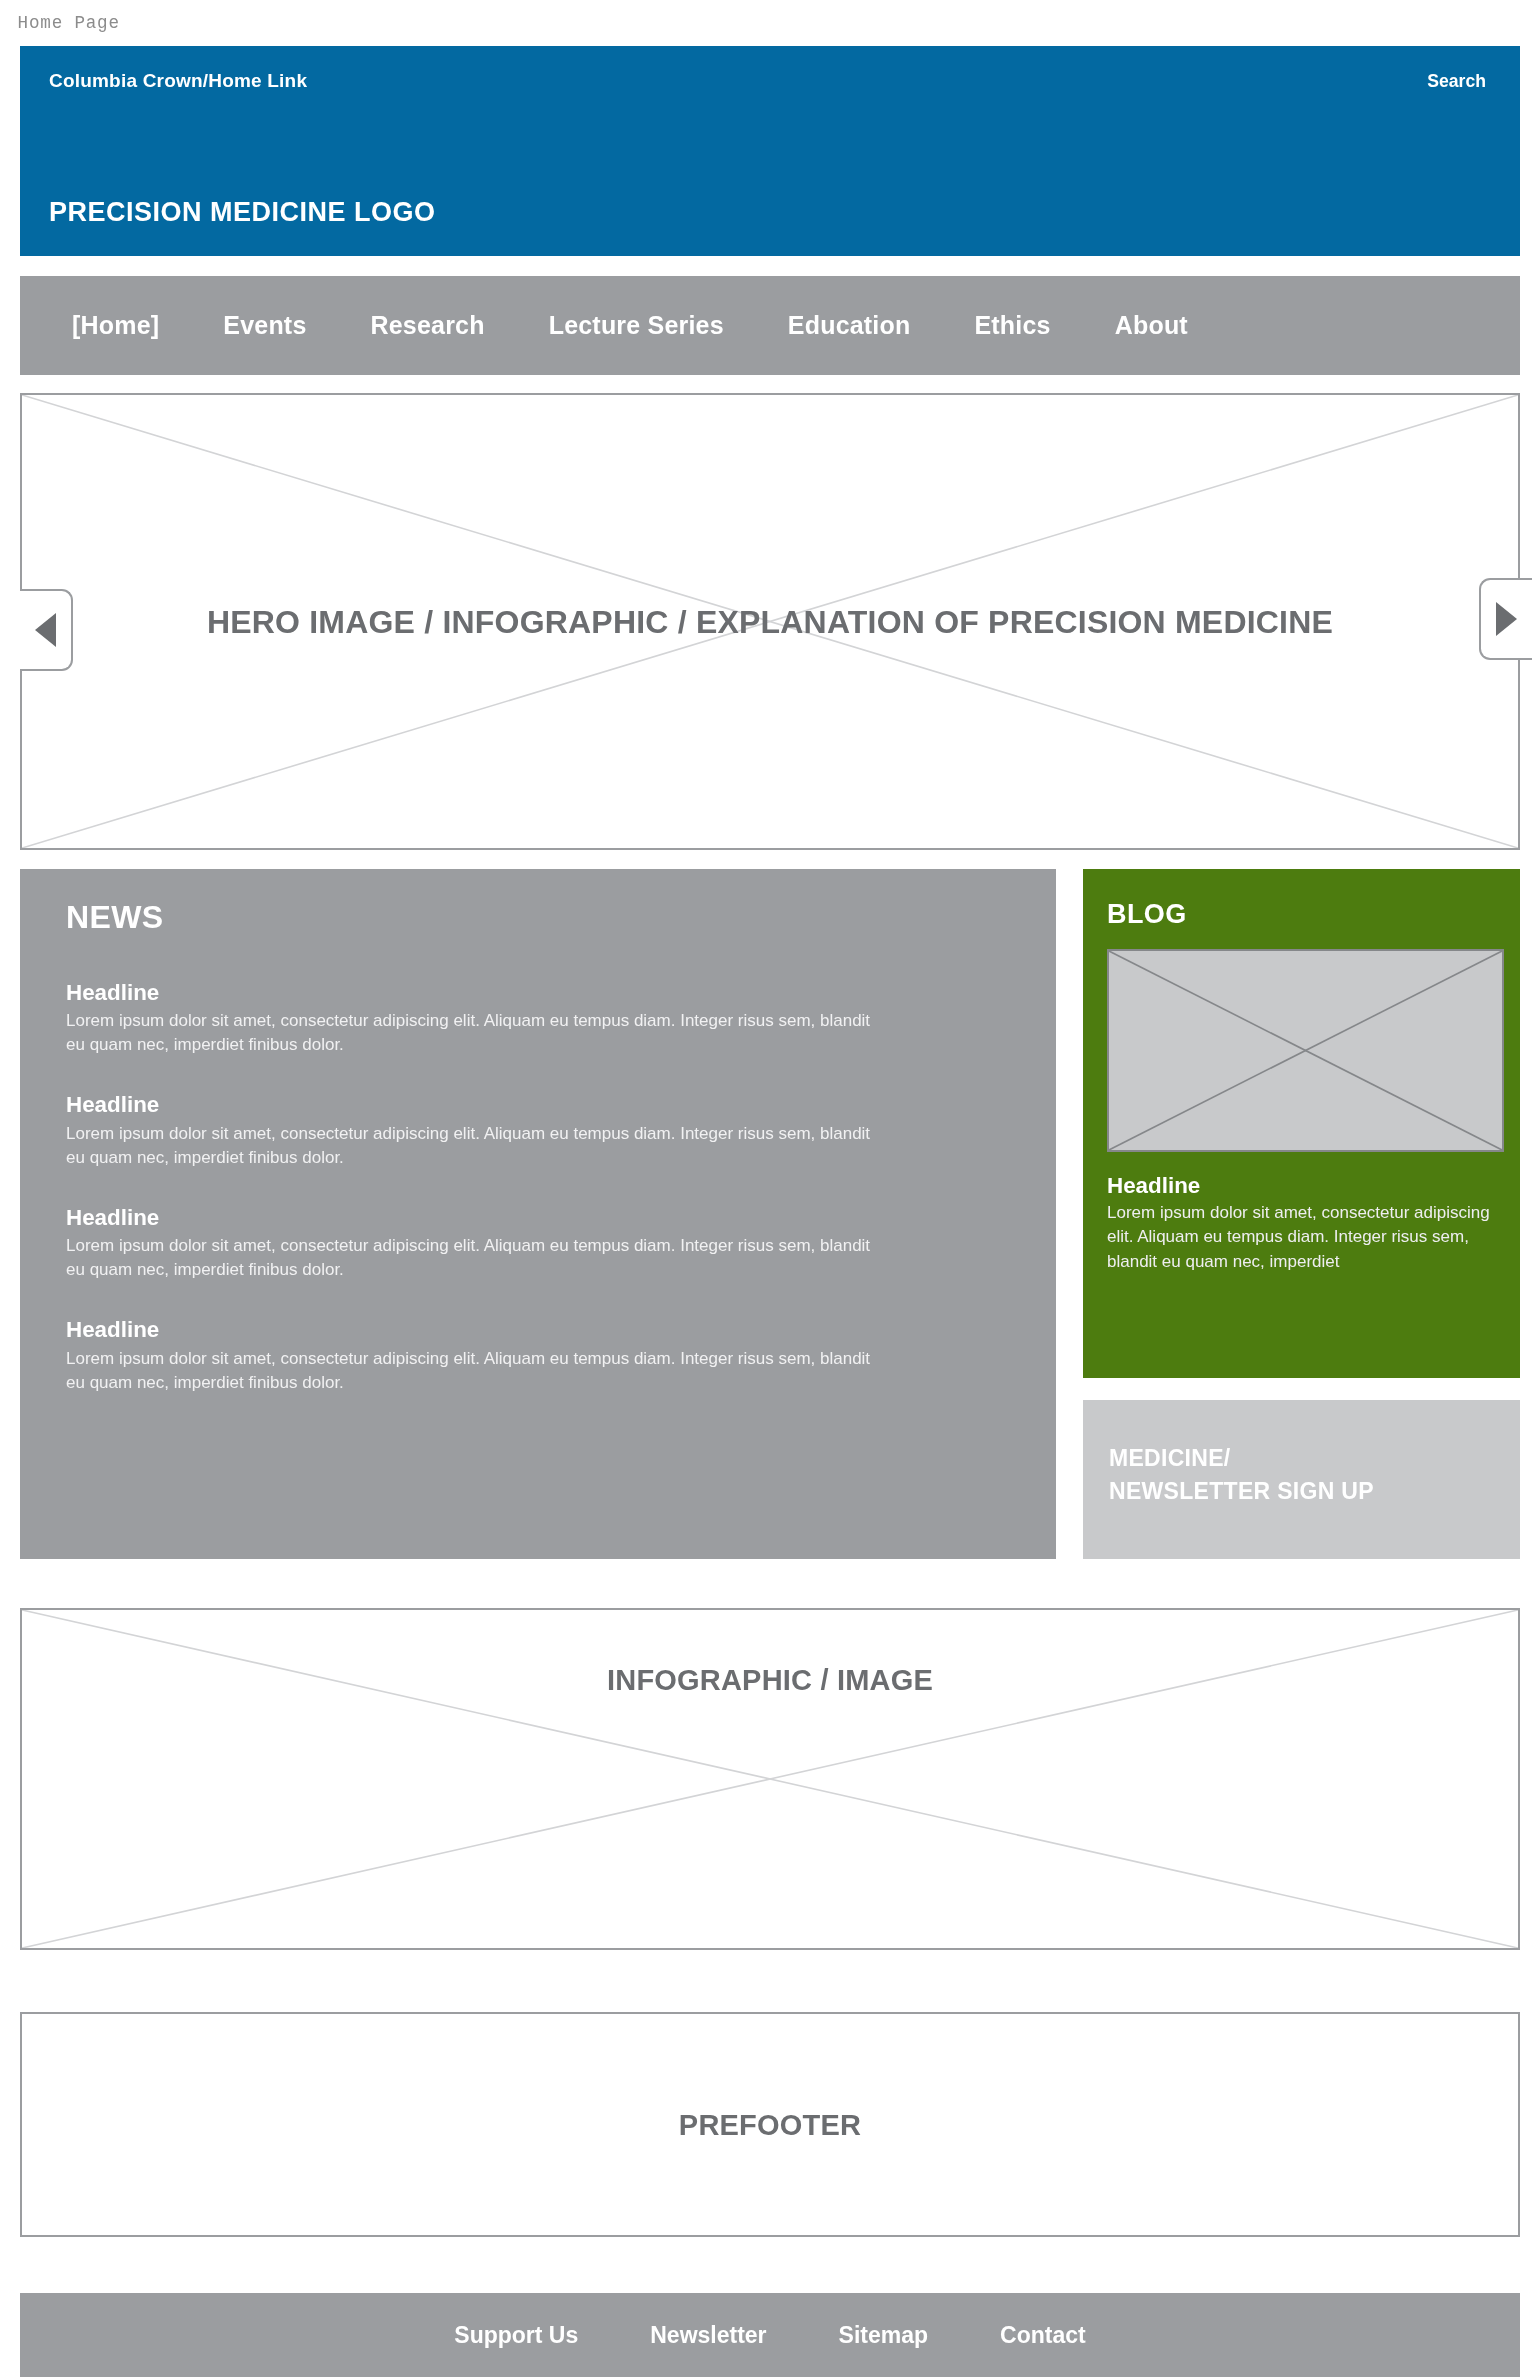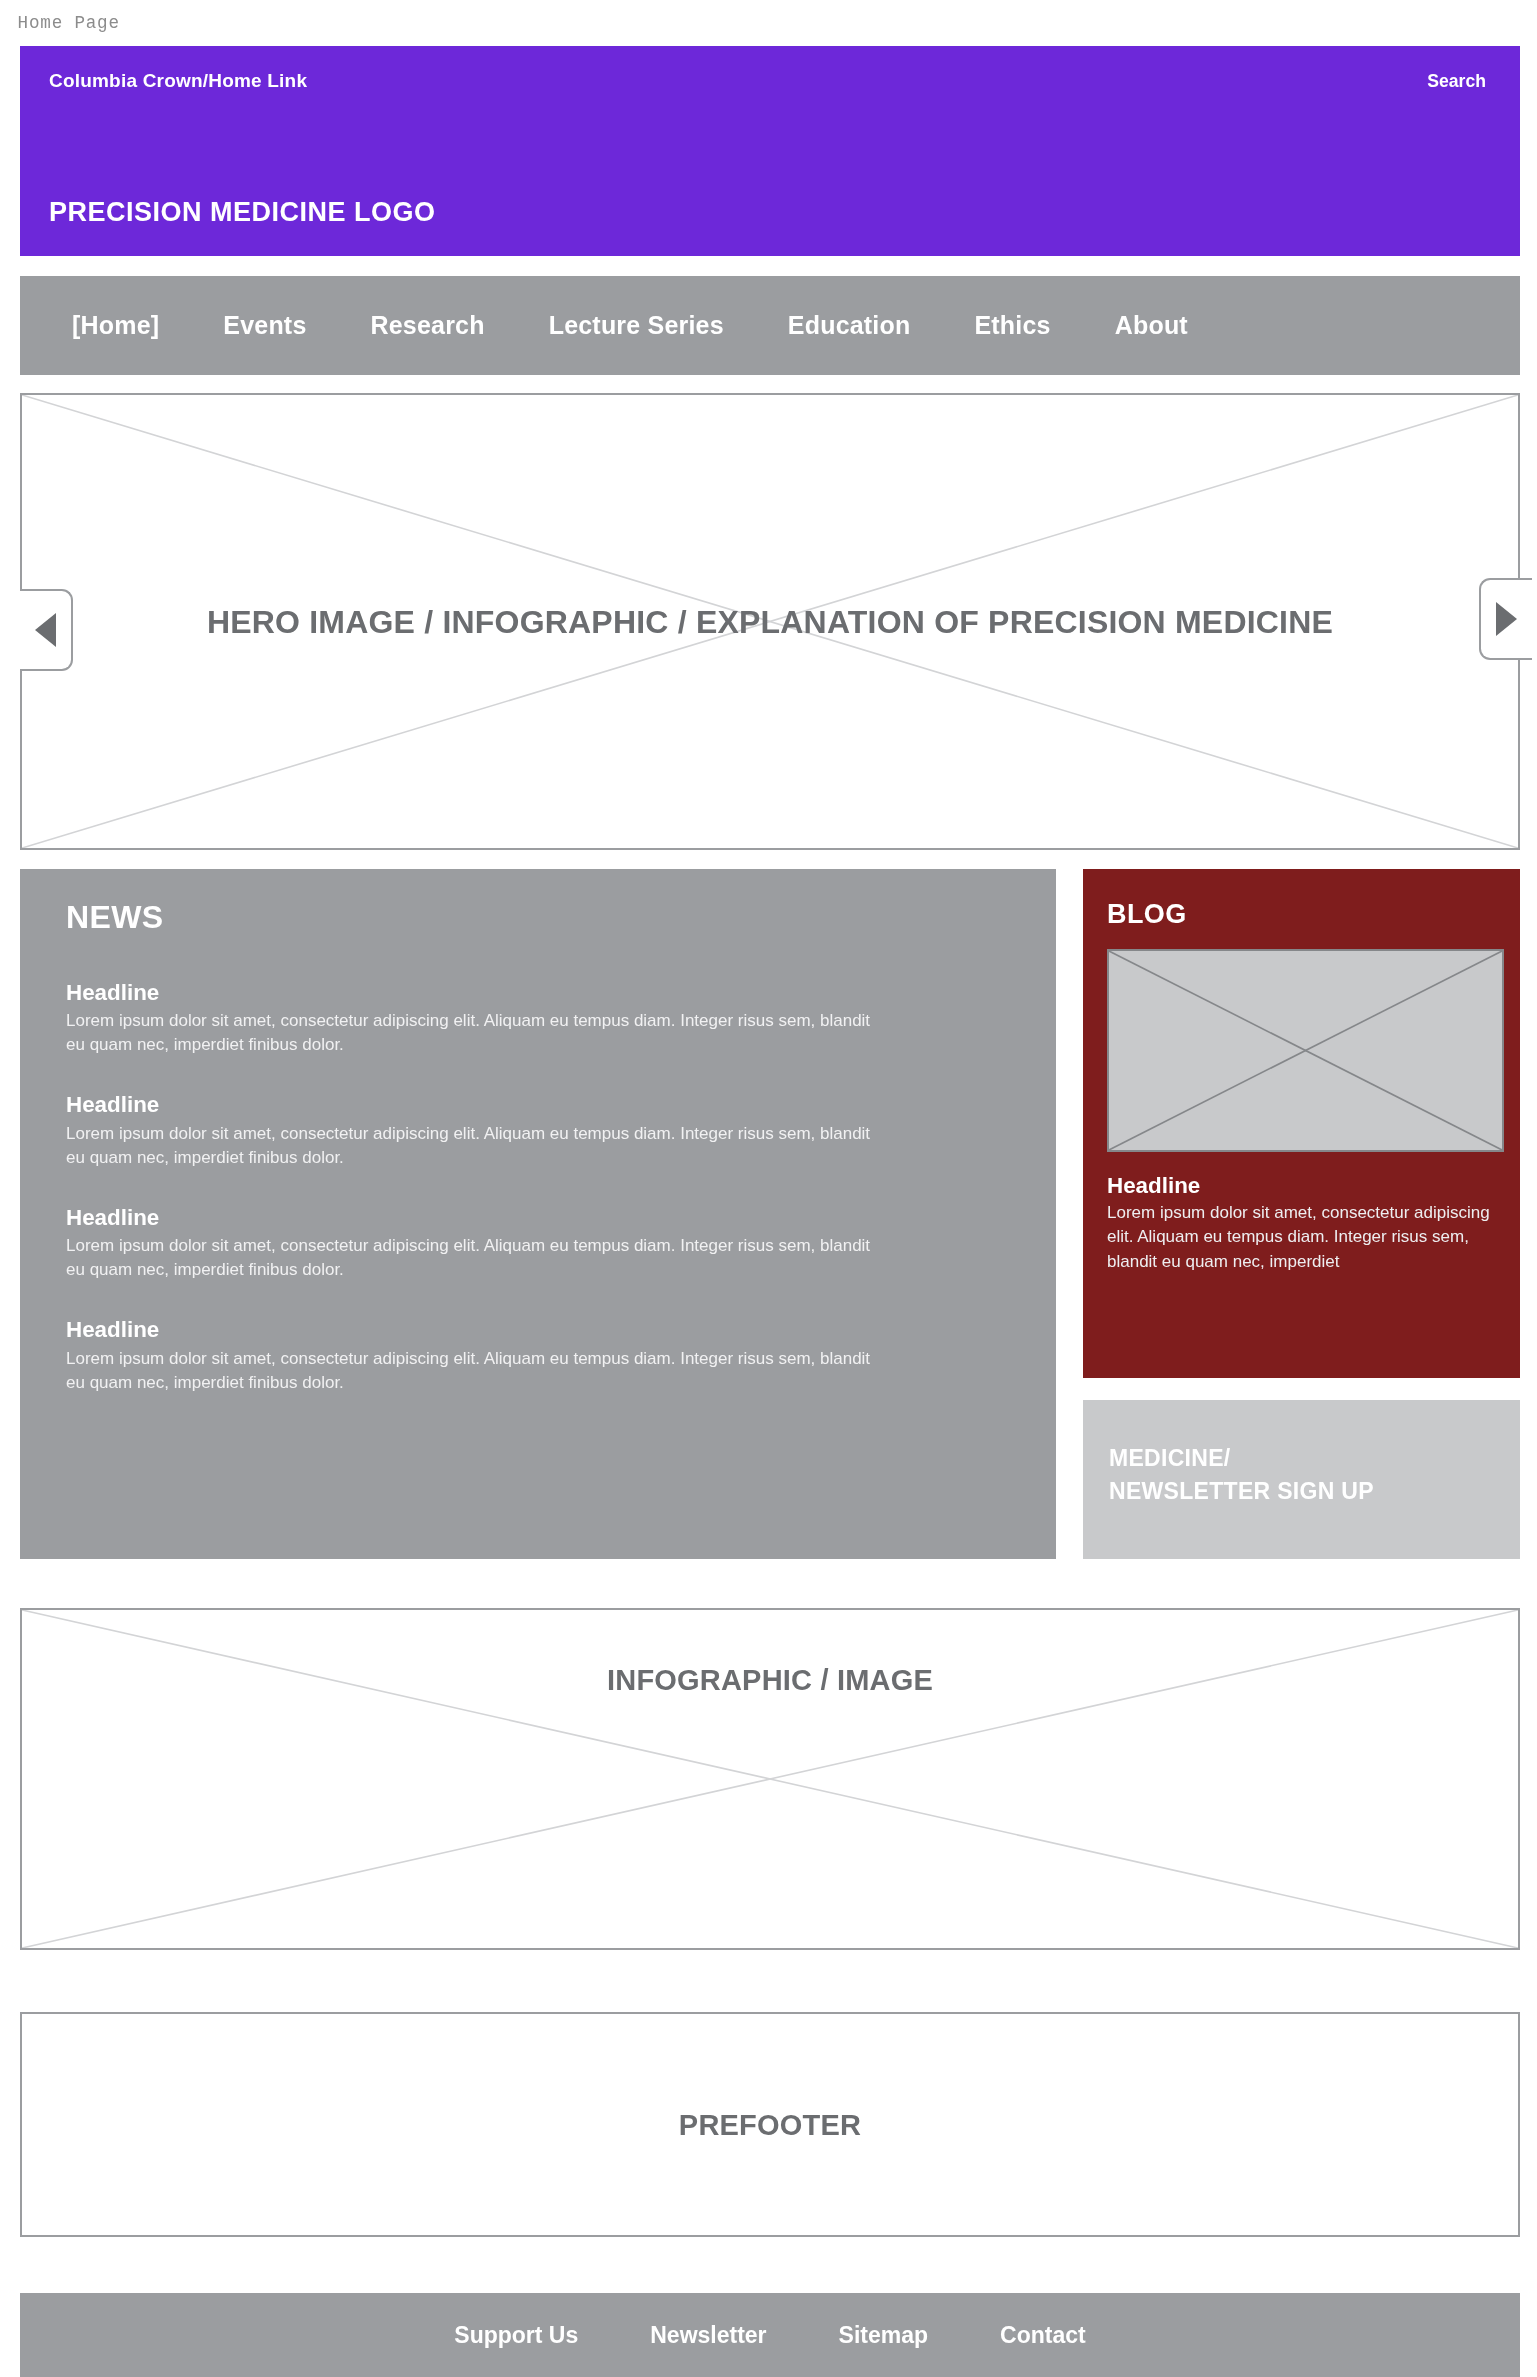"Columbia Crown/Home Link" .header { background: #6d28d9 -> #0369a1 }
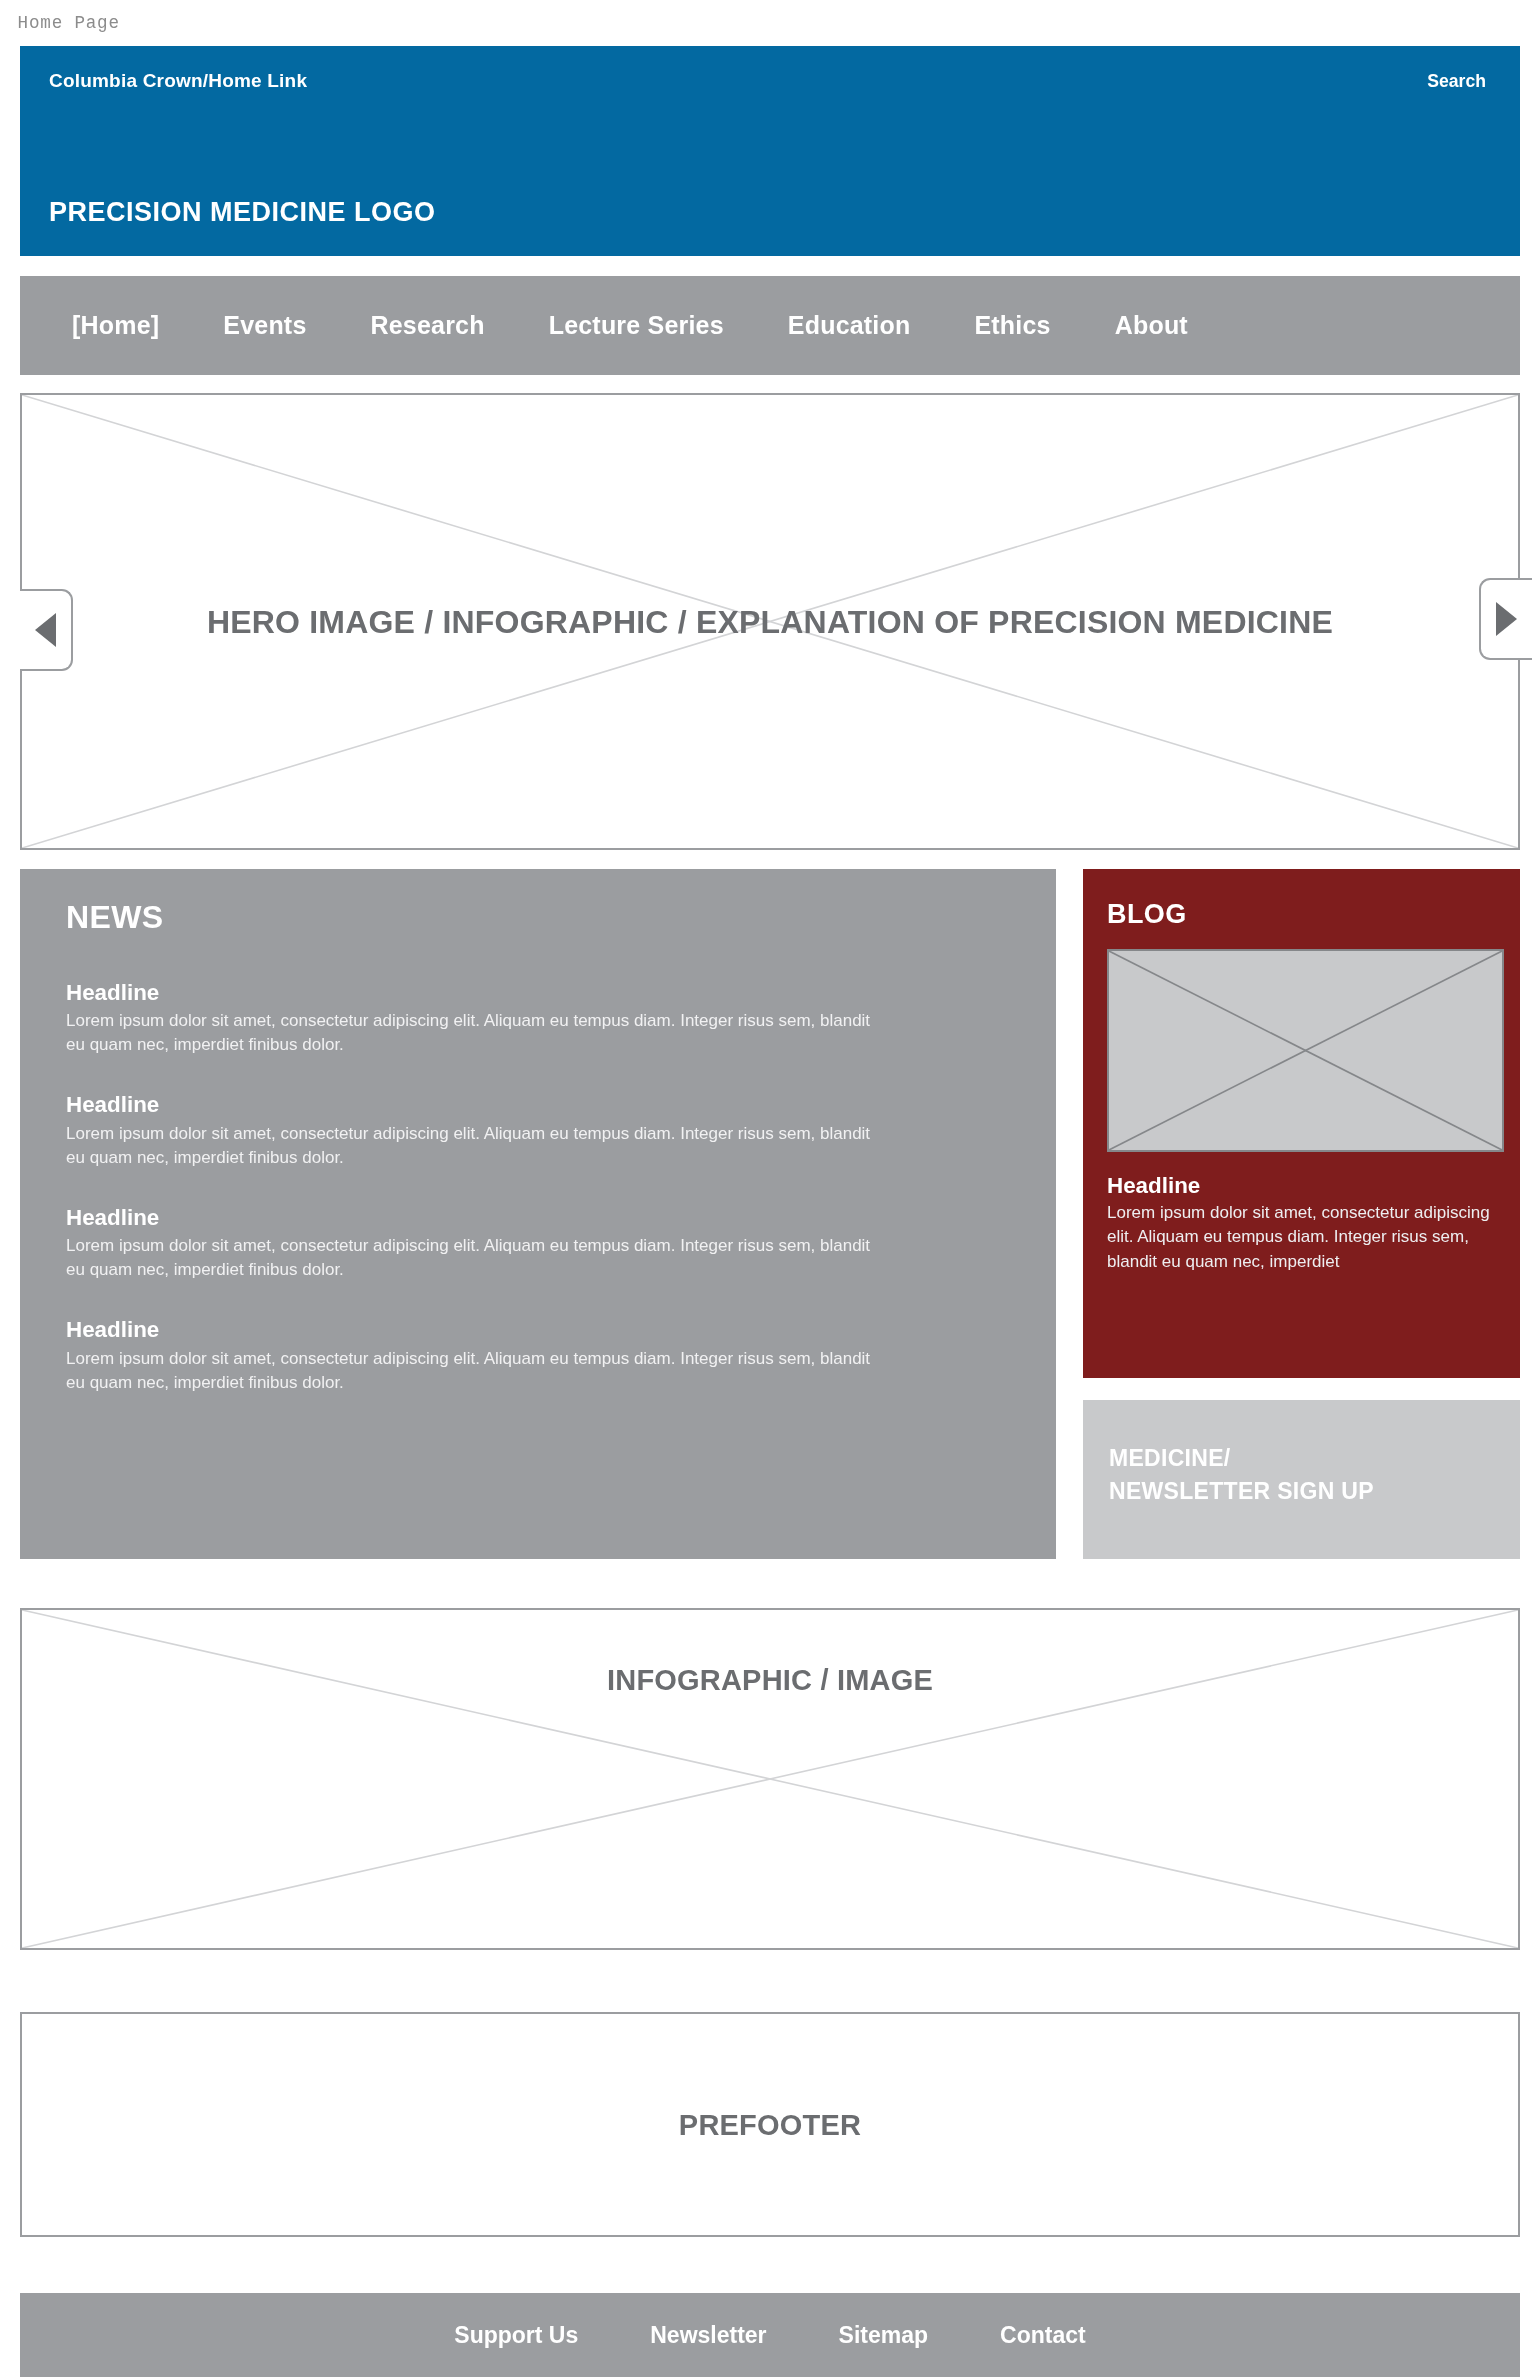"BLOG" .blog { background: #7f1d1d -> #4d7c0f }
